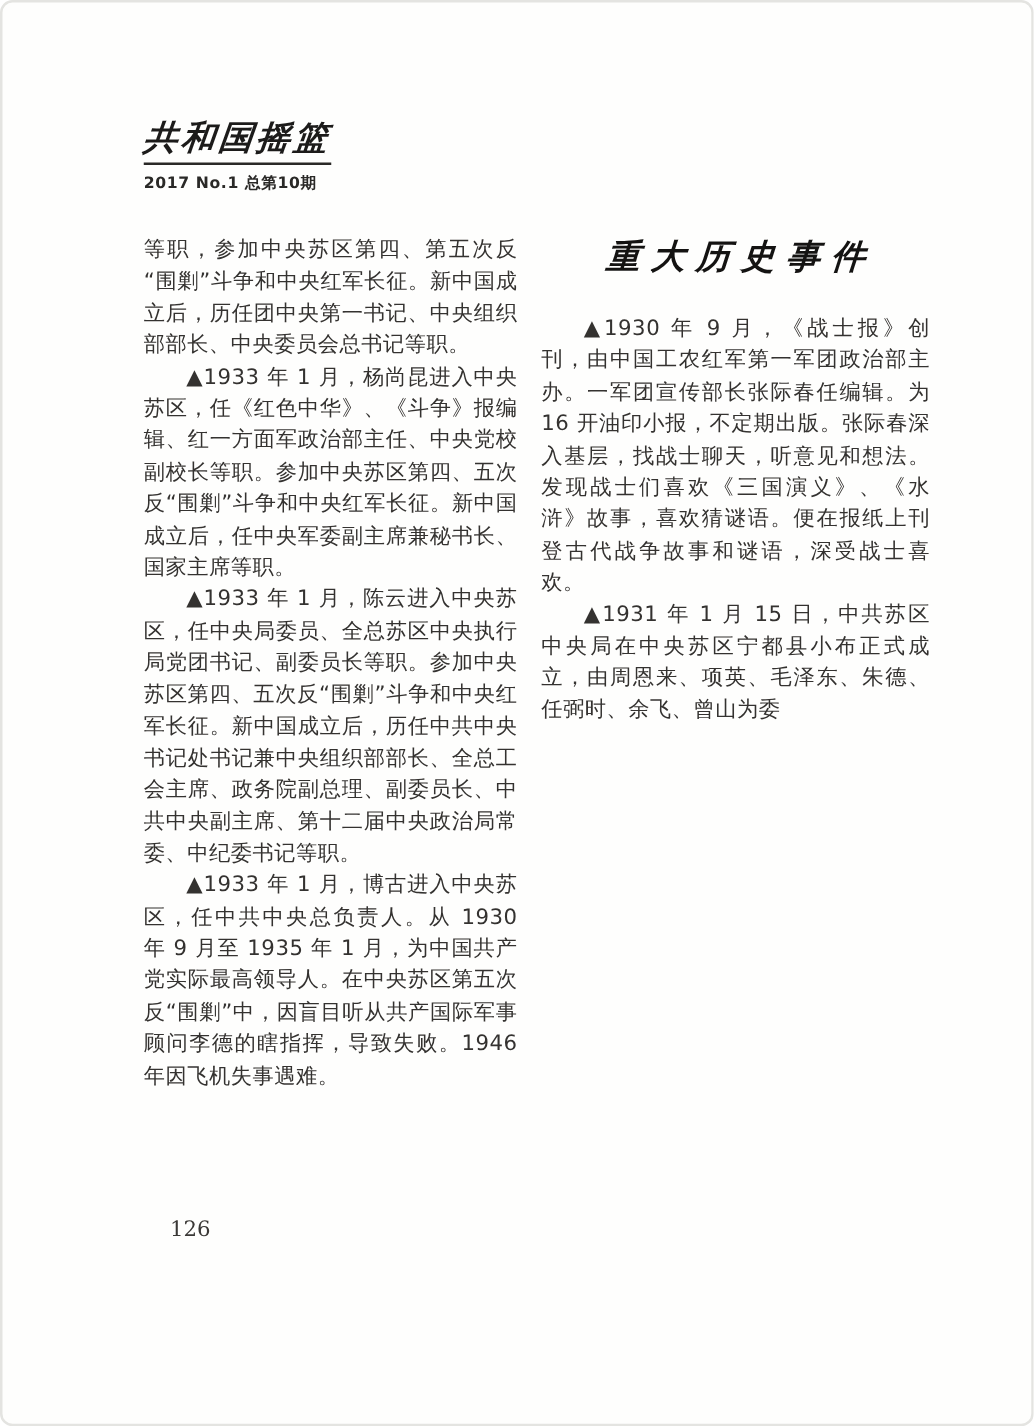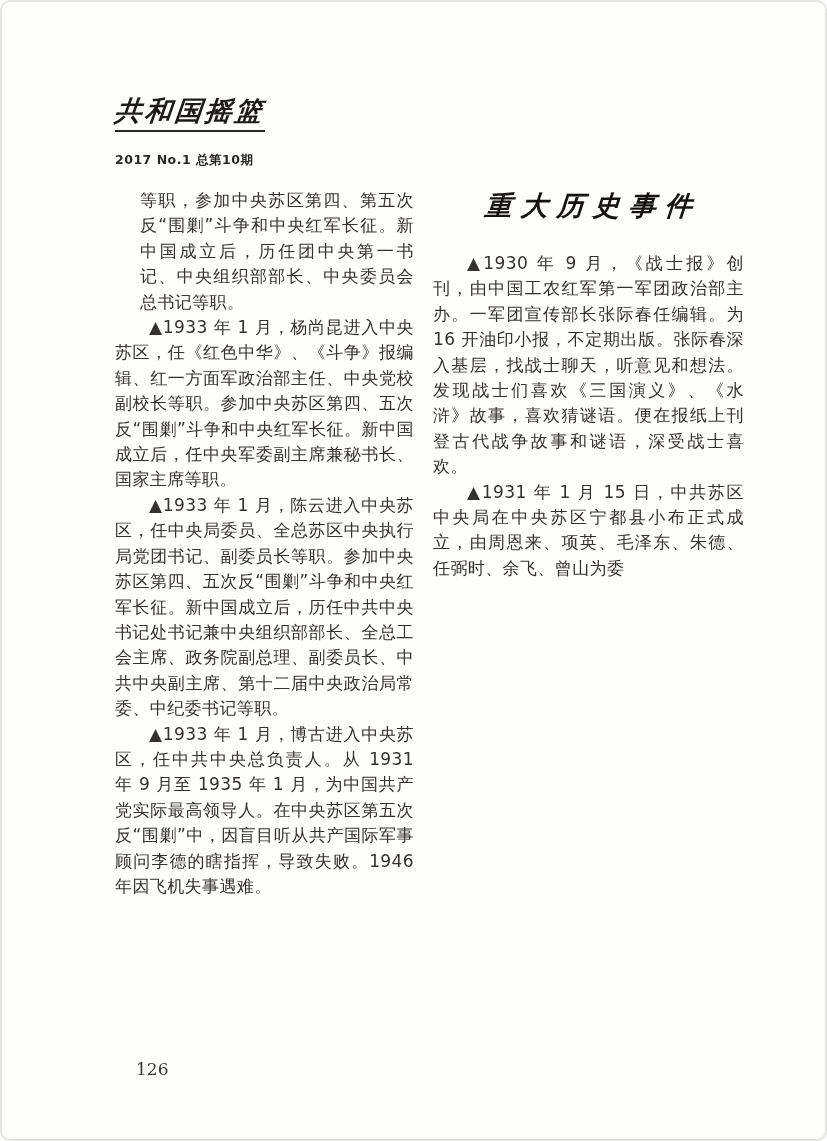"2017 No.1 总第10期" .issue-line { margin-top: 20px -> 6px }
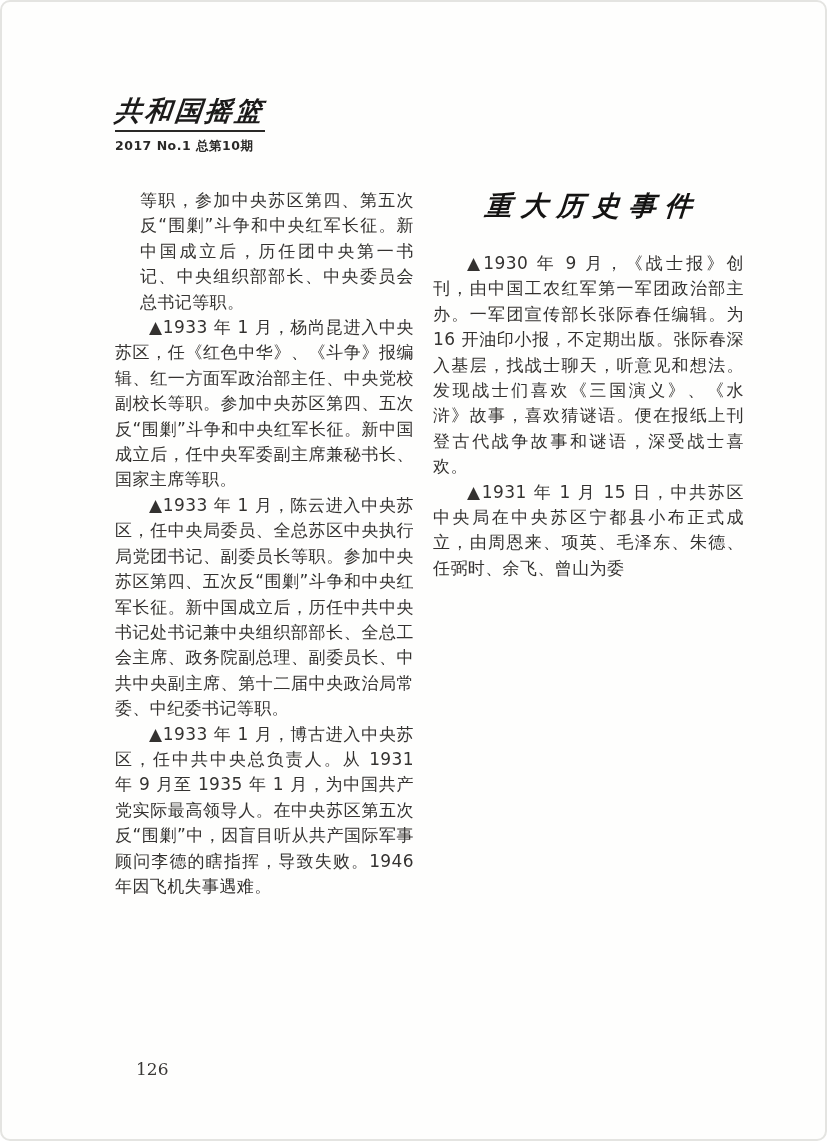"等职，参加中央苏区第四、第五次反“围剿”斗争和中央红军长征。新中国成立后，历任团" .para.no-indent { margin-left: 25px -> none }
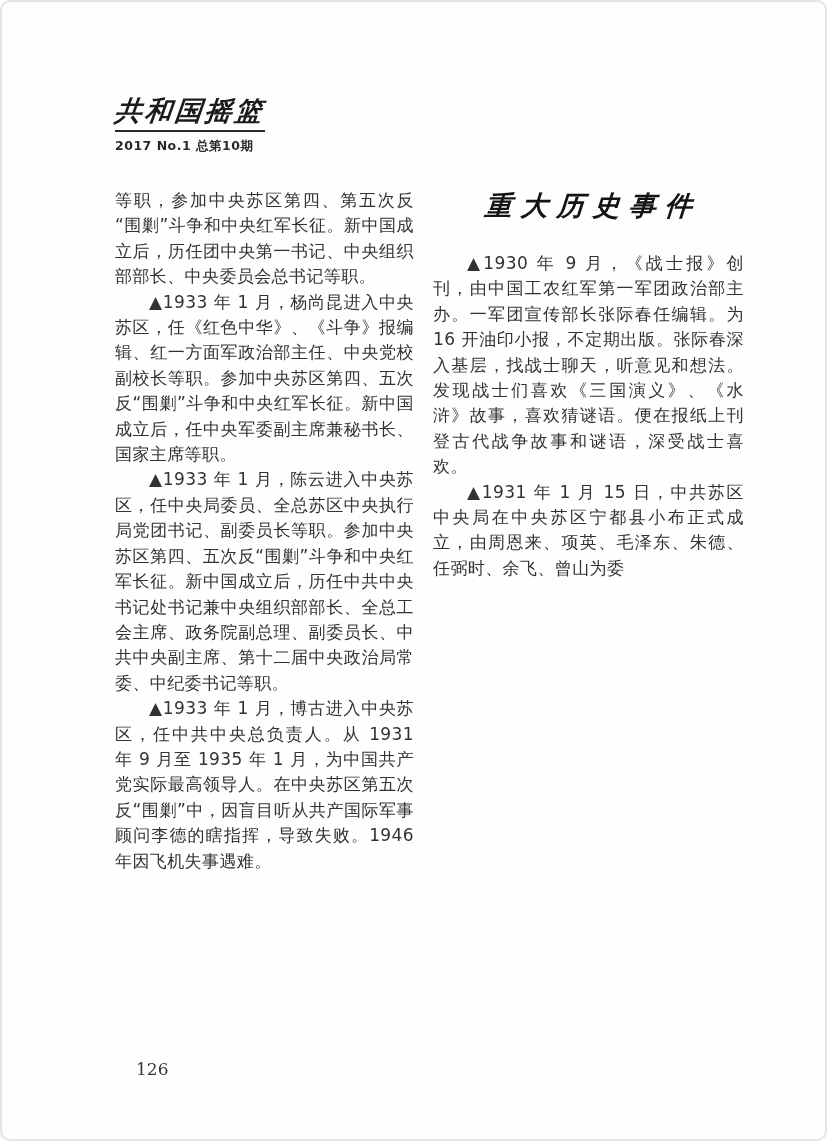"▲1933 年 1 月，博古进入中央苏区，任中共中央总负责人。从 1931" p.para { text: 1931 -> 1930 }
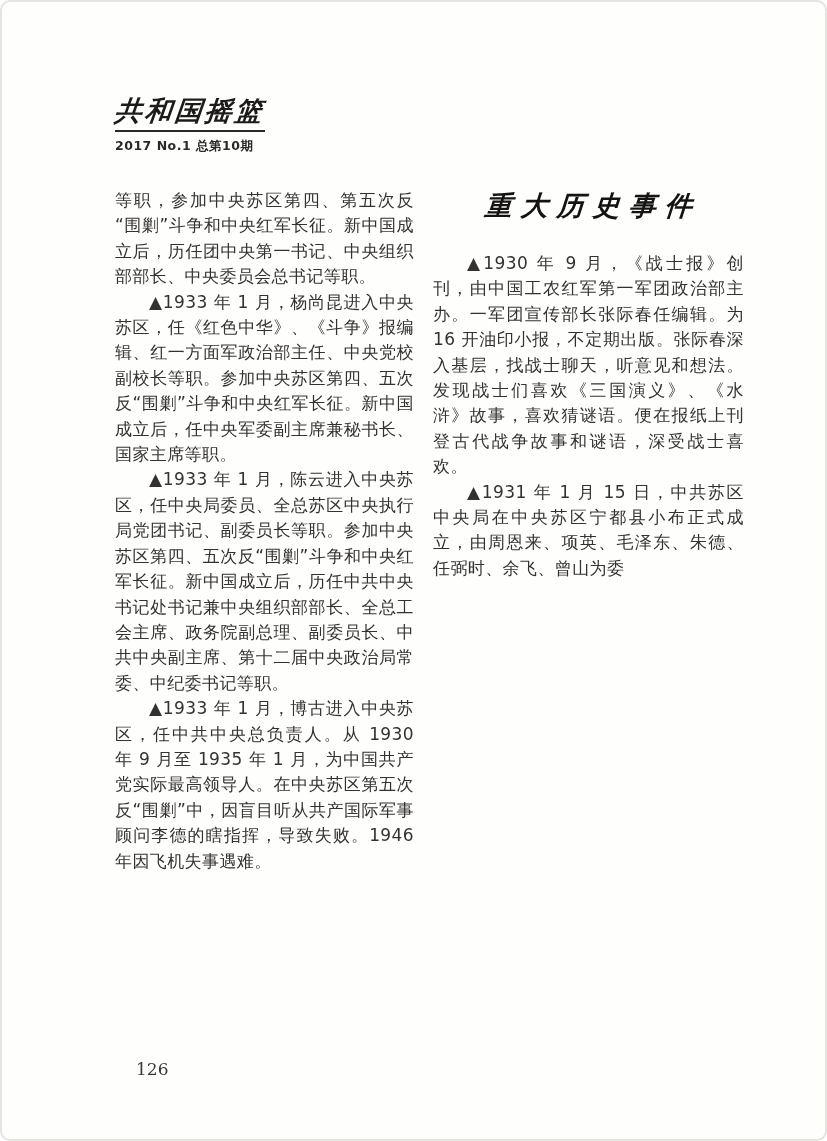"126" .page-number { top: 1057px -> 972px }
